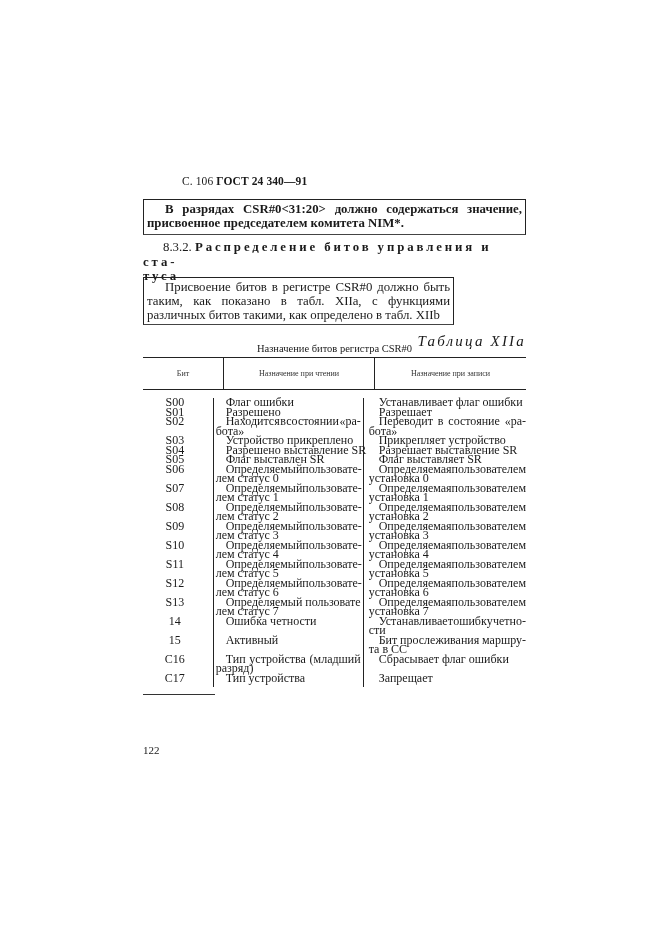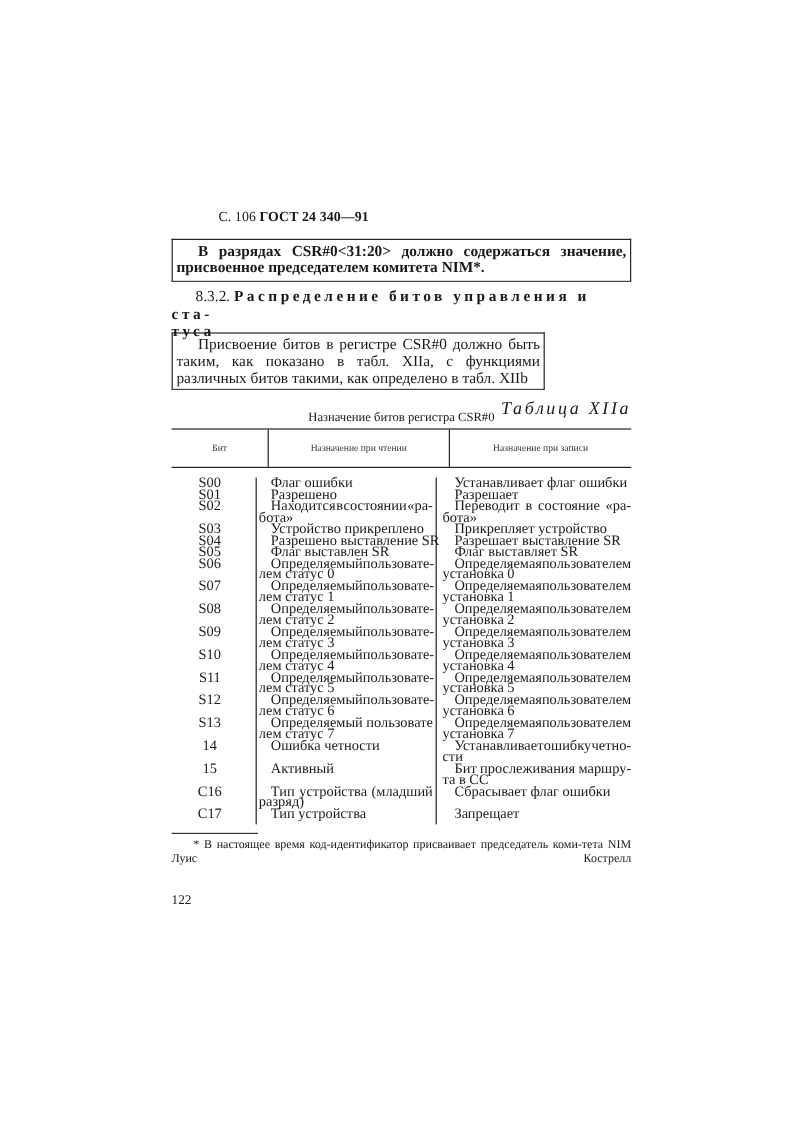"* В настоящее время код-идентификатор" p { html: <p>* В настоящее время код-идентификатор присваивает председатель коми-тета NIM Луис Кострелл</p> -> none }
